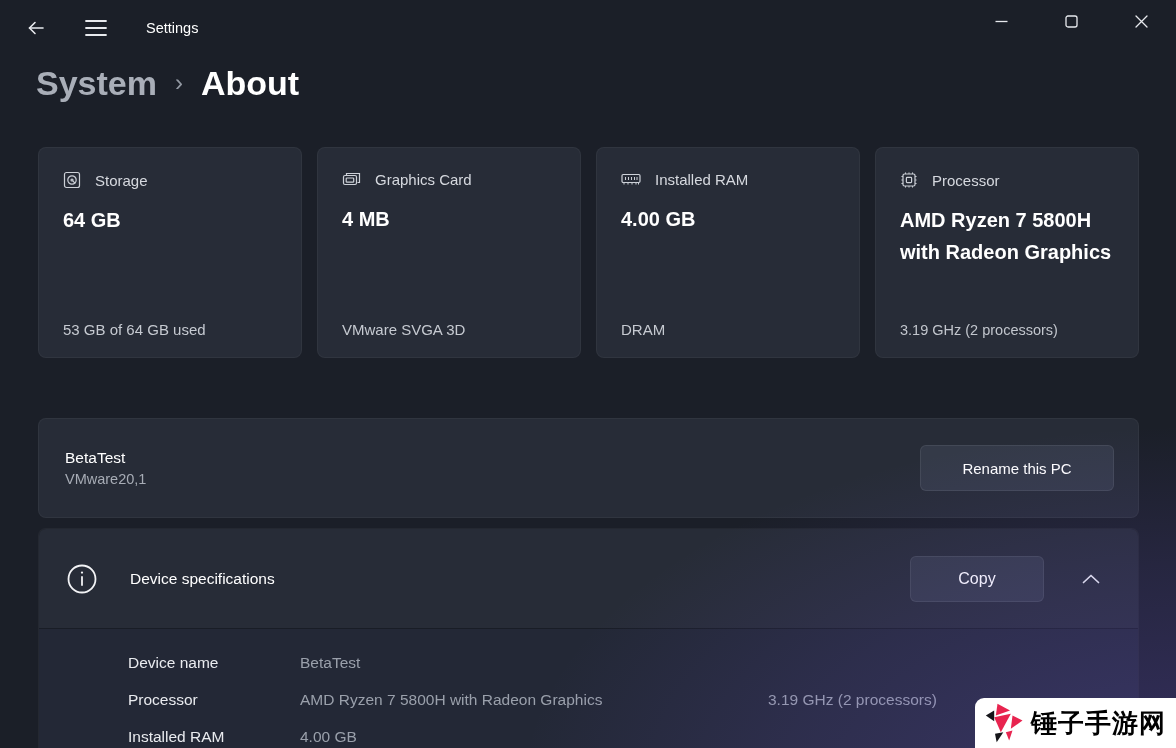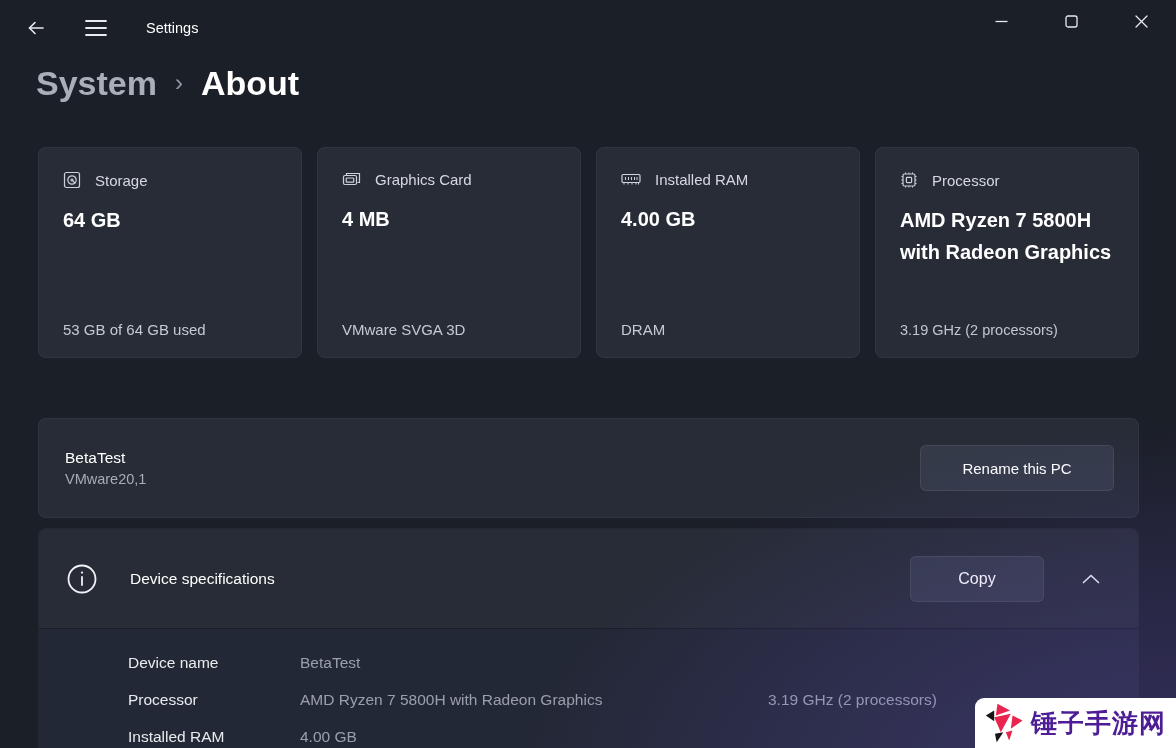"锤子手游网" .wm-text { color: #4c1d95 -> #000000 }
